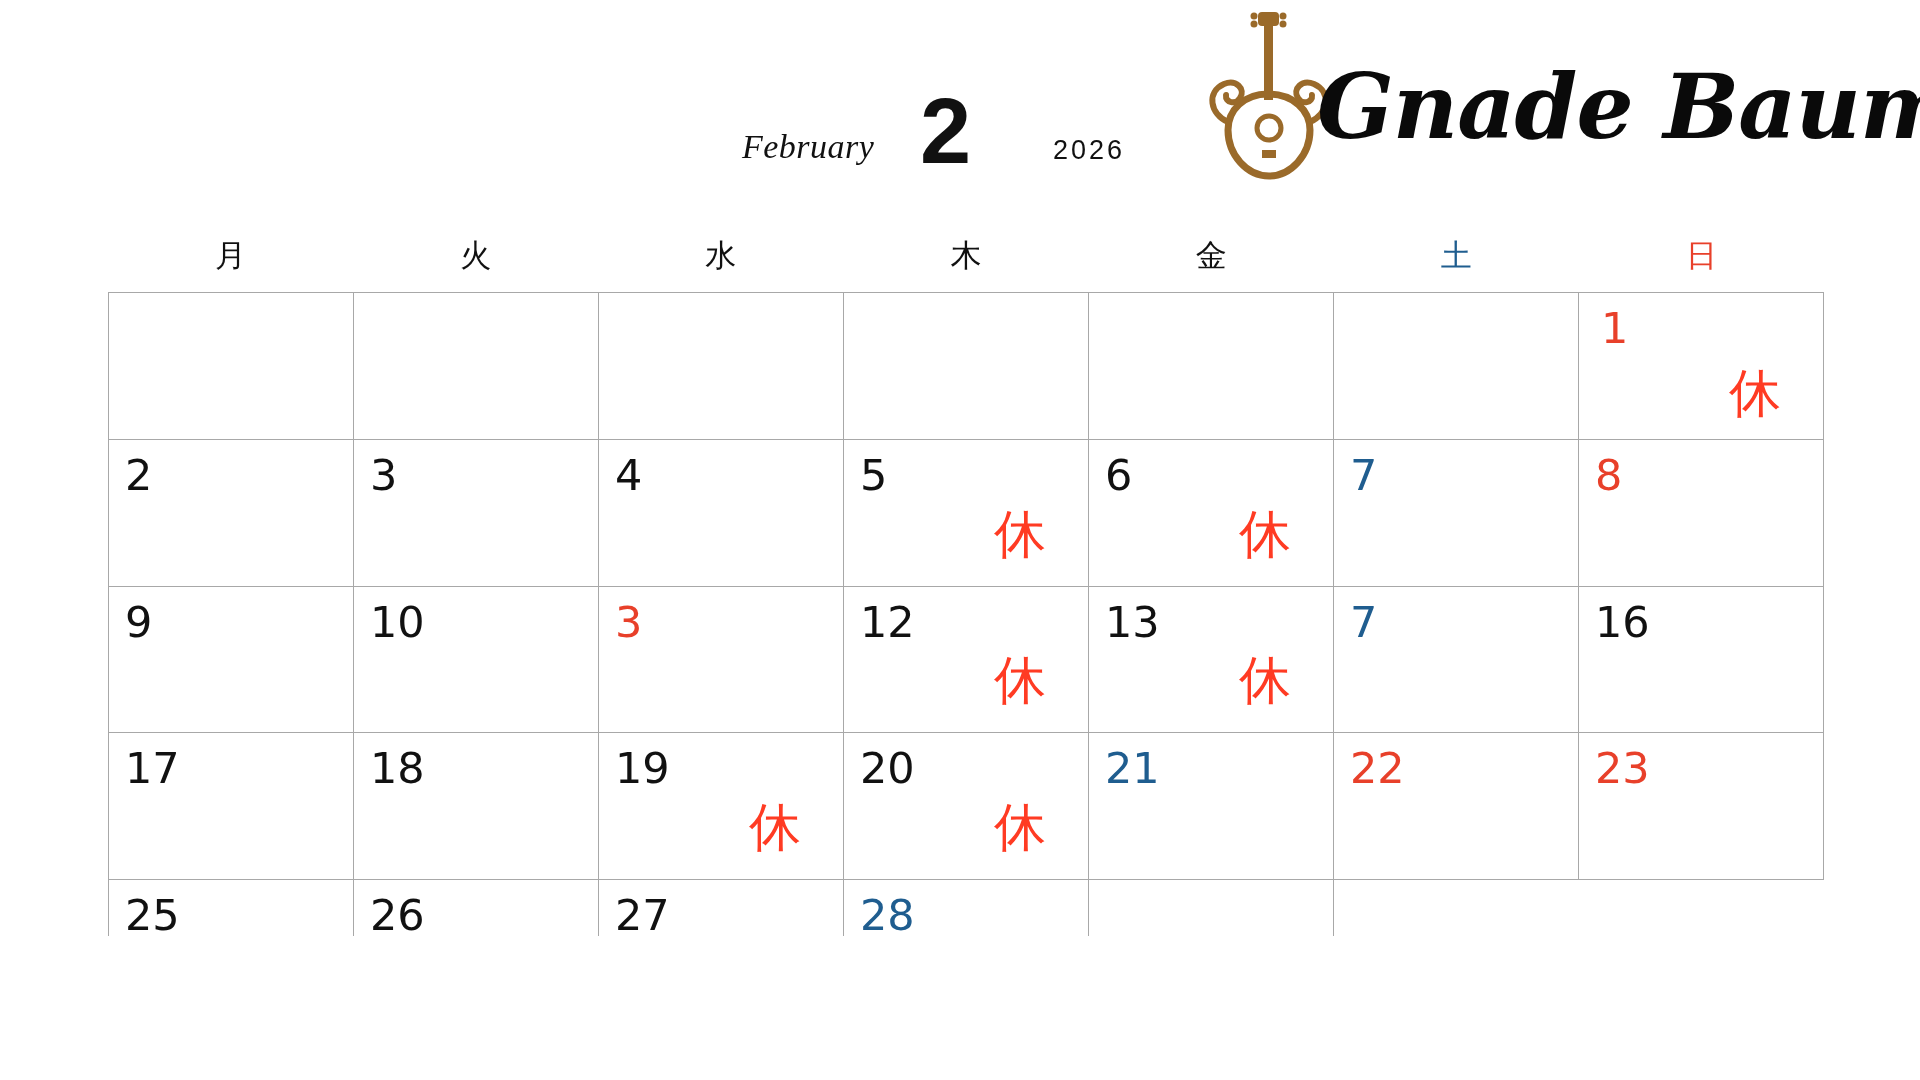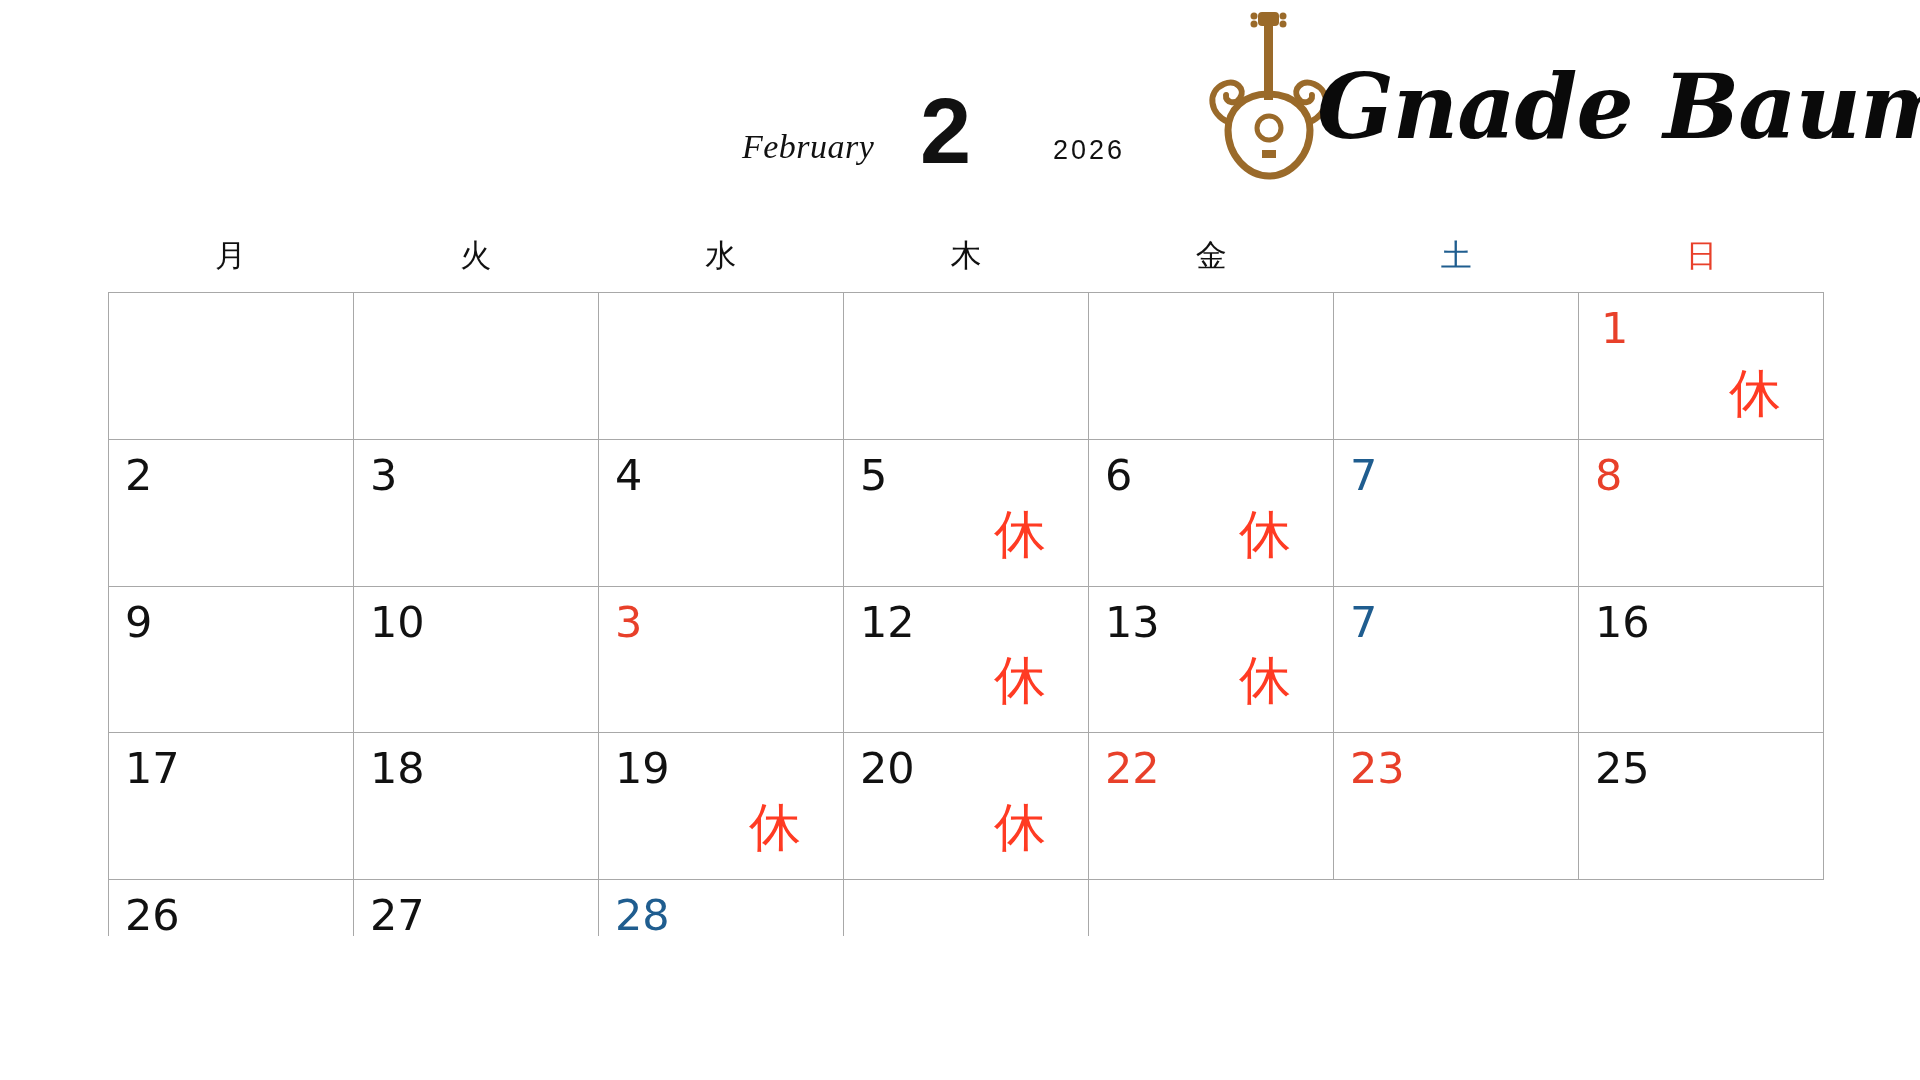"21" div.cell { html: none -> <div> <div>21</div> </div> }
